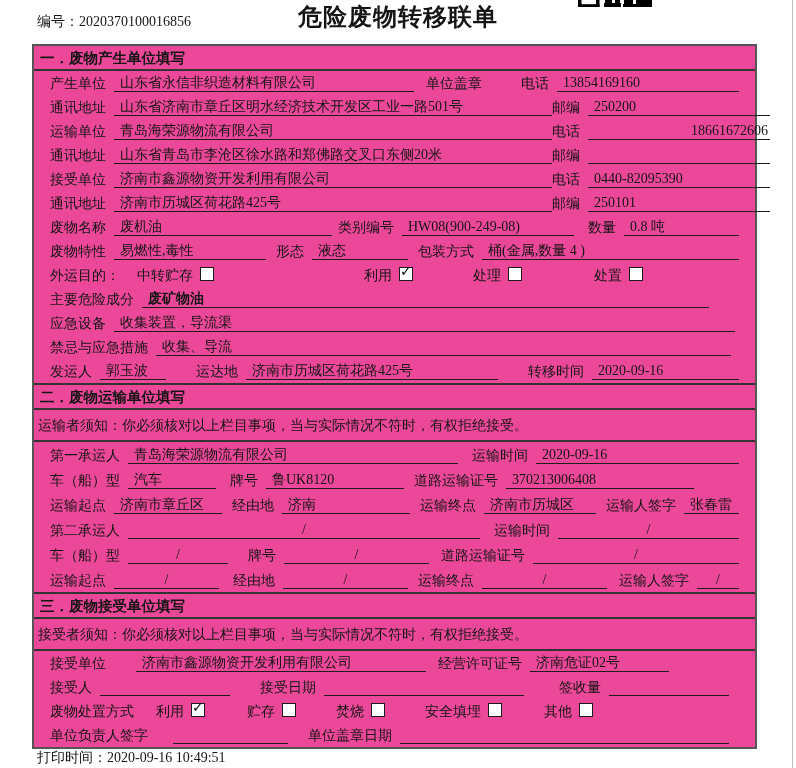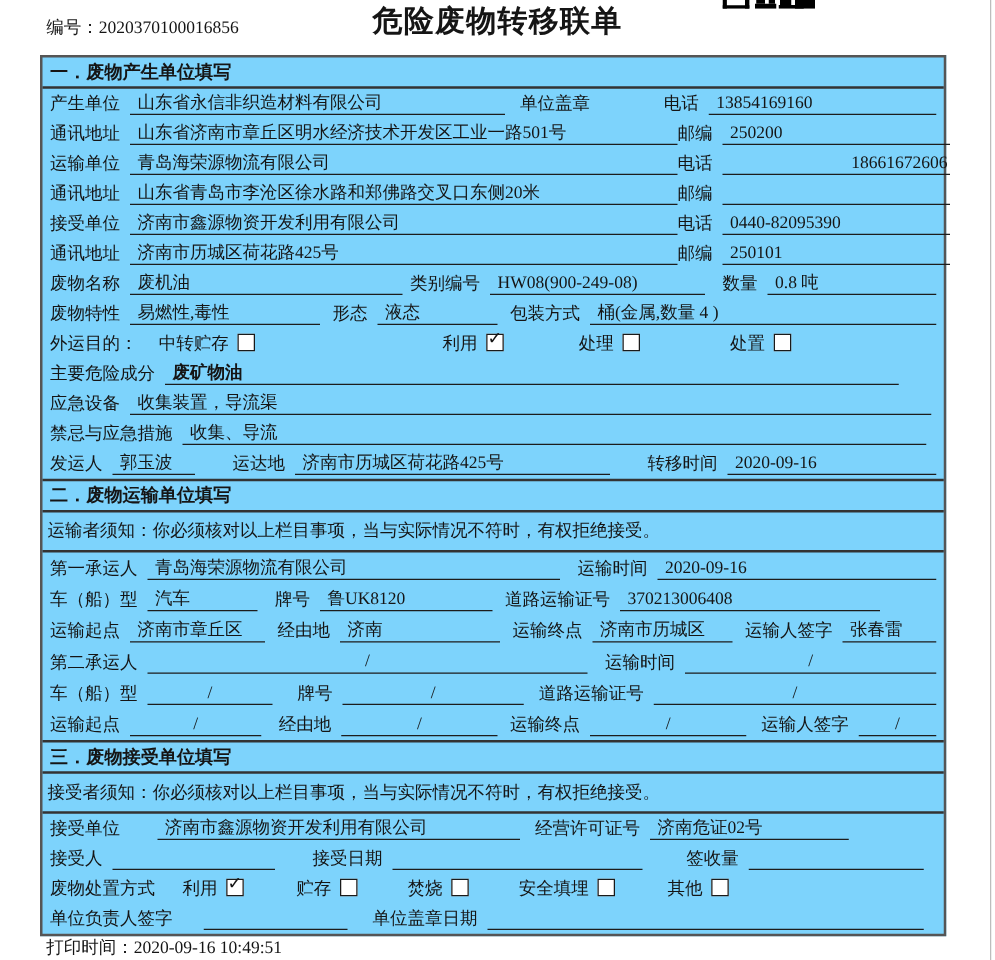"一．废物产生单位填写" .form-table { background: #7dd3fc -> #ec4899 }
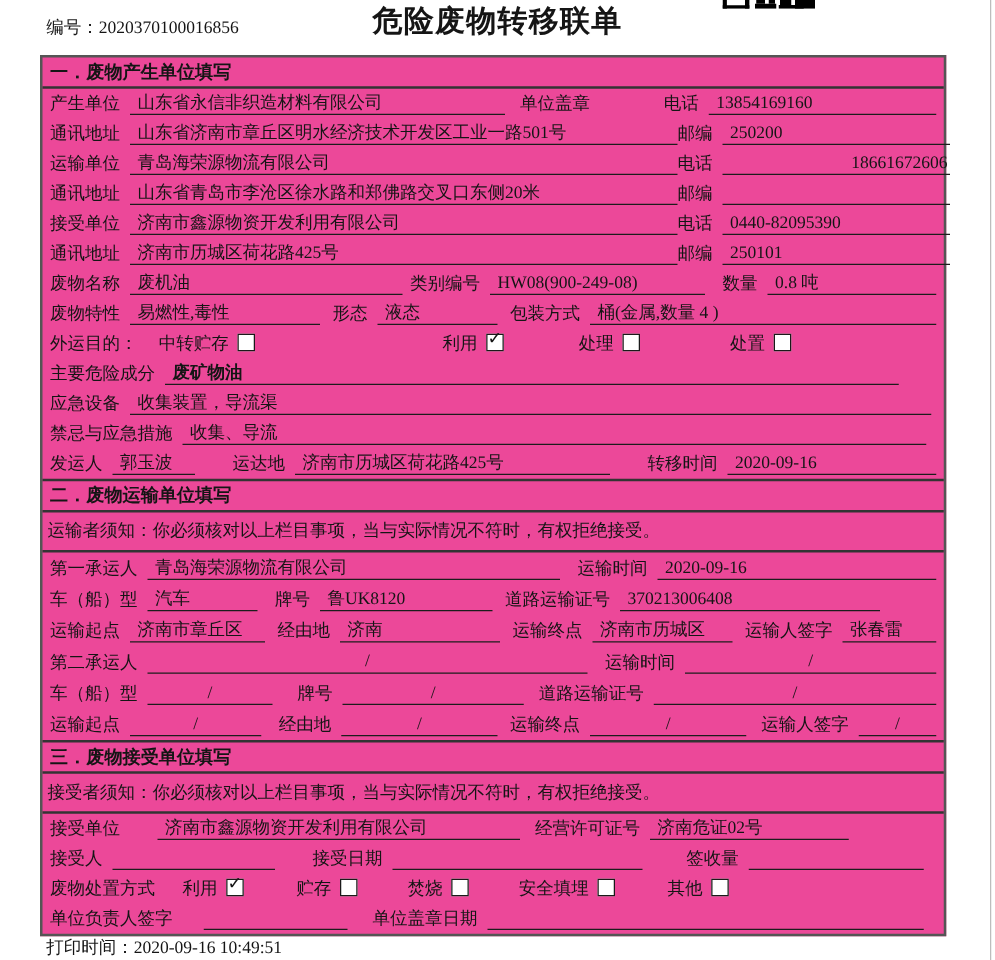"产生单位" .row { padding: 0 6px 3px -> 0 16px 3px }
